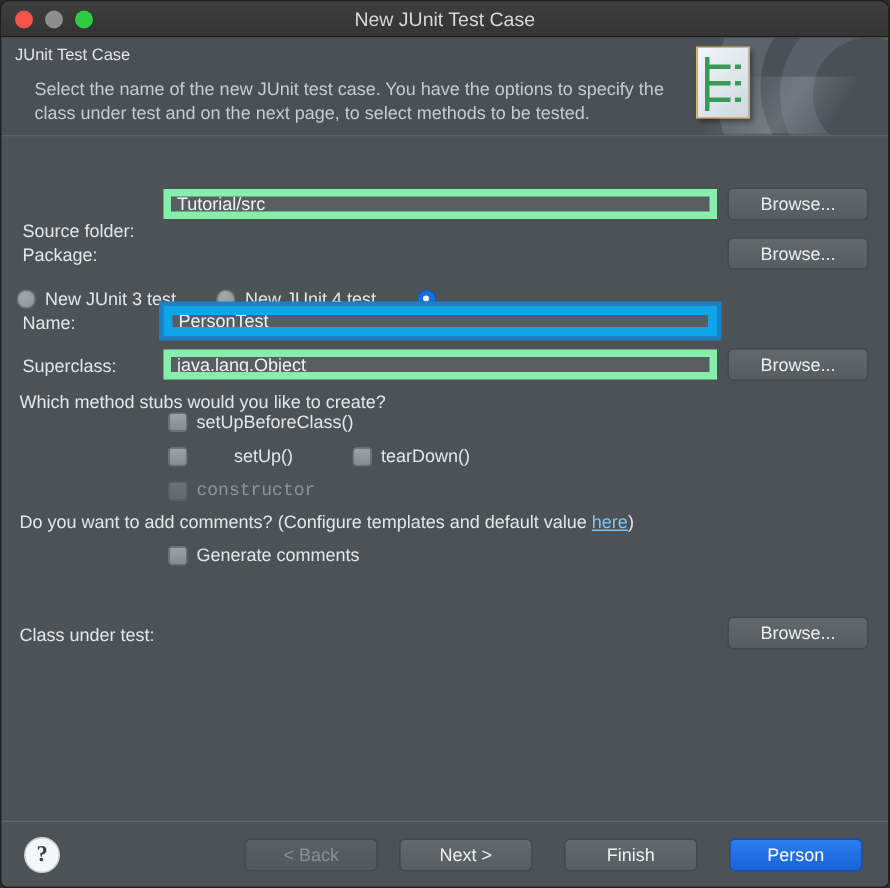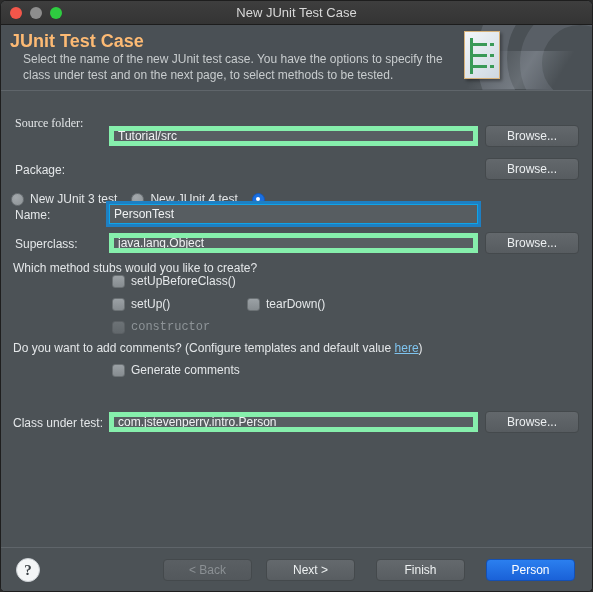"JUnit Test Case" .header-title { color: #fdba74 -> #e5e5e5; font-size: 18px -> 11px; font-weight: bold -> normal }
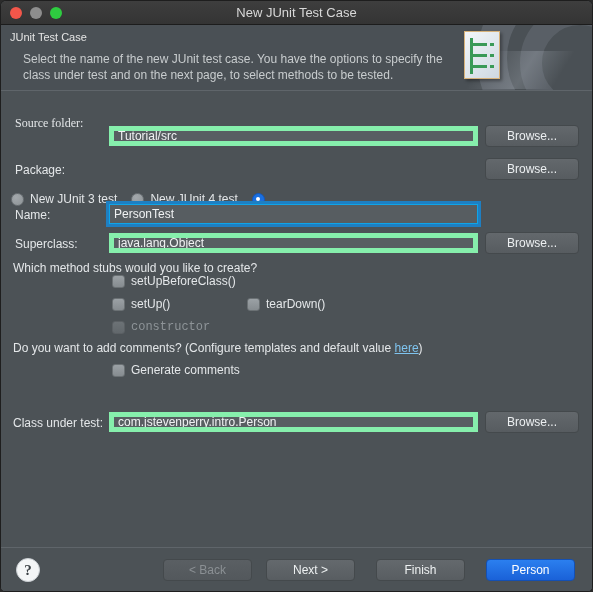"Source folder:" div.field-label { font-family: Liberation Serif, serif -> none; top: 25px -> 56px }
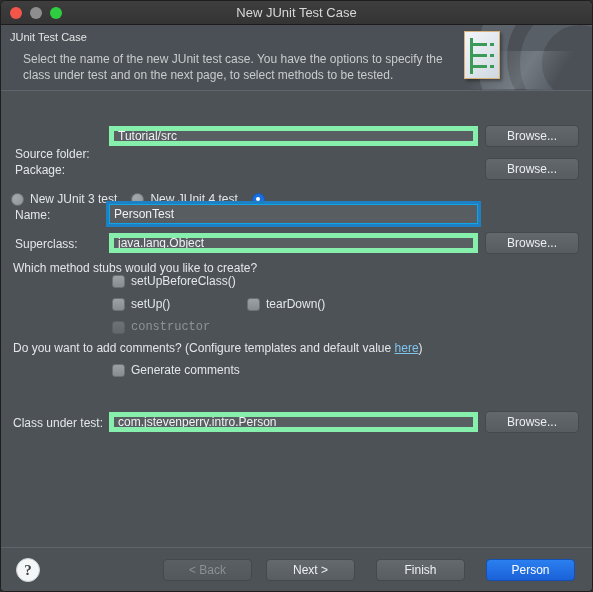"New JUnit 3 test" .radio-row { gap: 0 -> 13px }
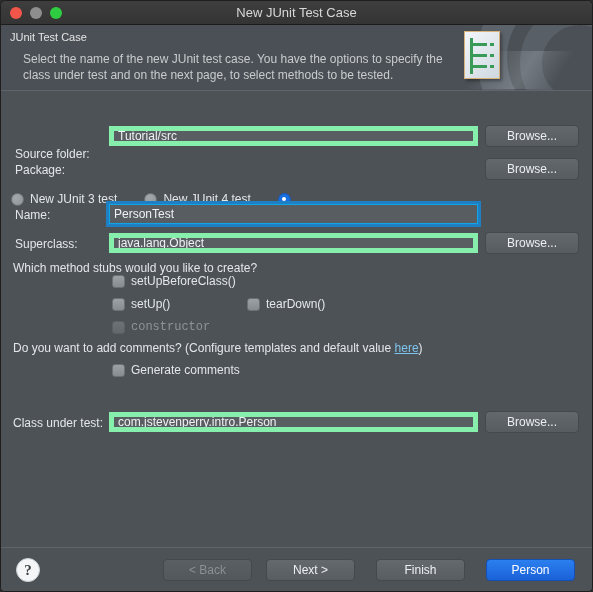"PersonTest" .input.focused { border: 1px solid #0ea5e9 -> 6px solid #0ea5e9 }
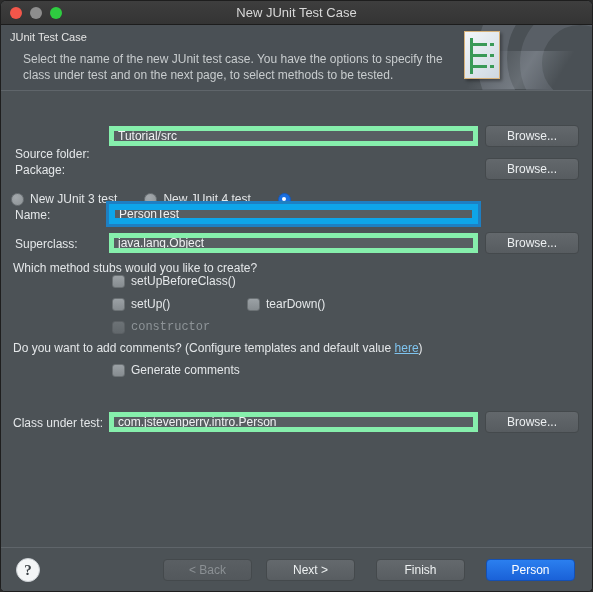"setUp()" div.cb-row { gap: none -> 25px }
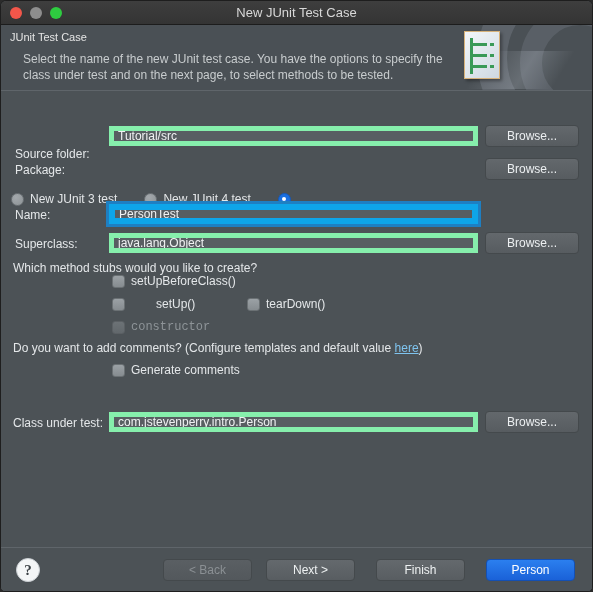"tearDown()" div.cb-row { left: 246px -> 234px }
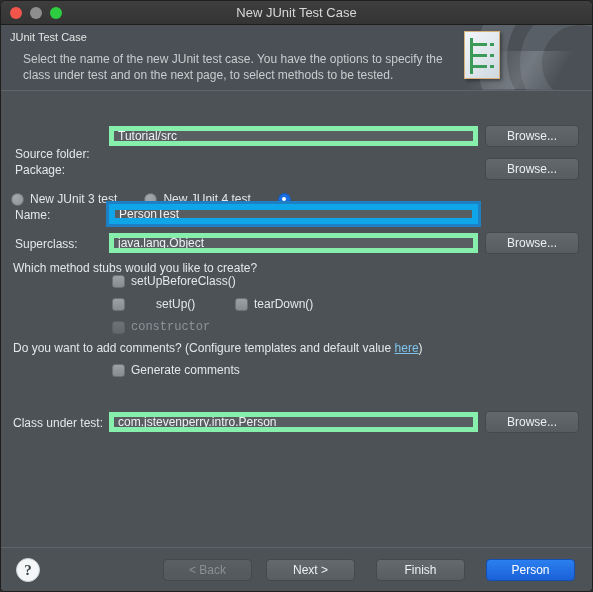"com.jstevenperry.intro.Person" input.input { html: <input> -> none }
